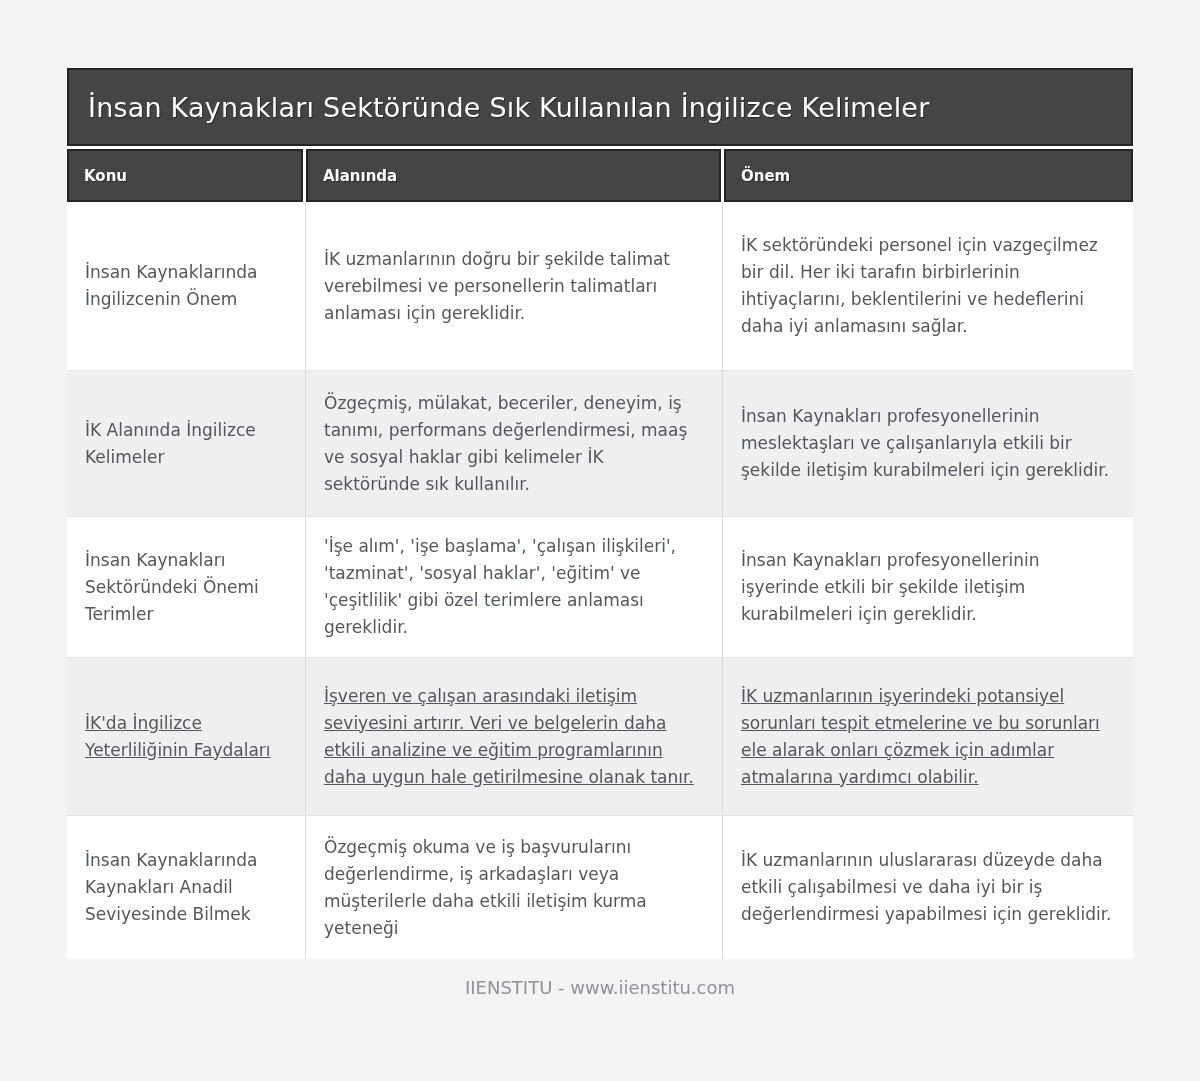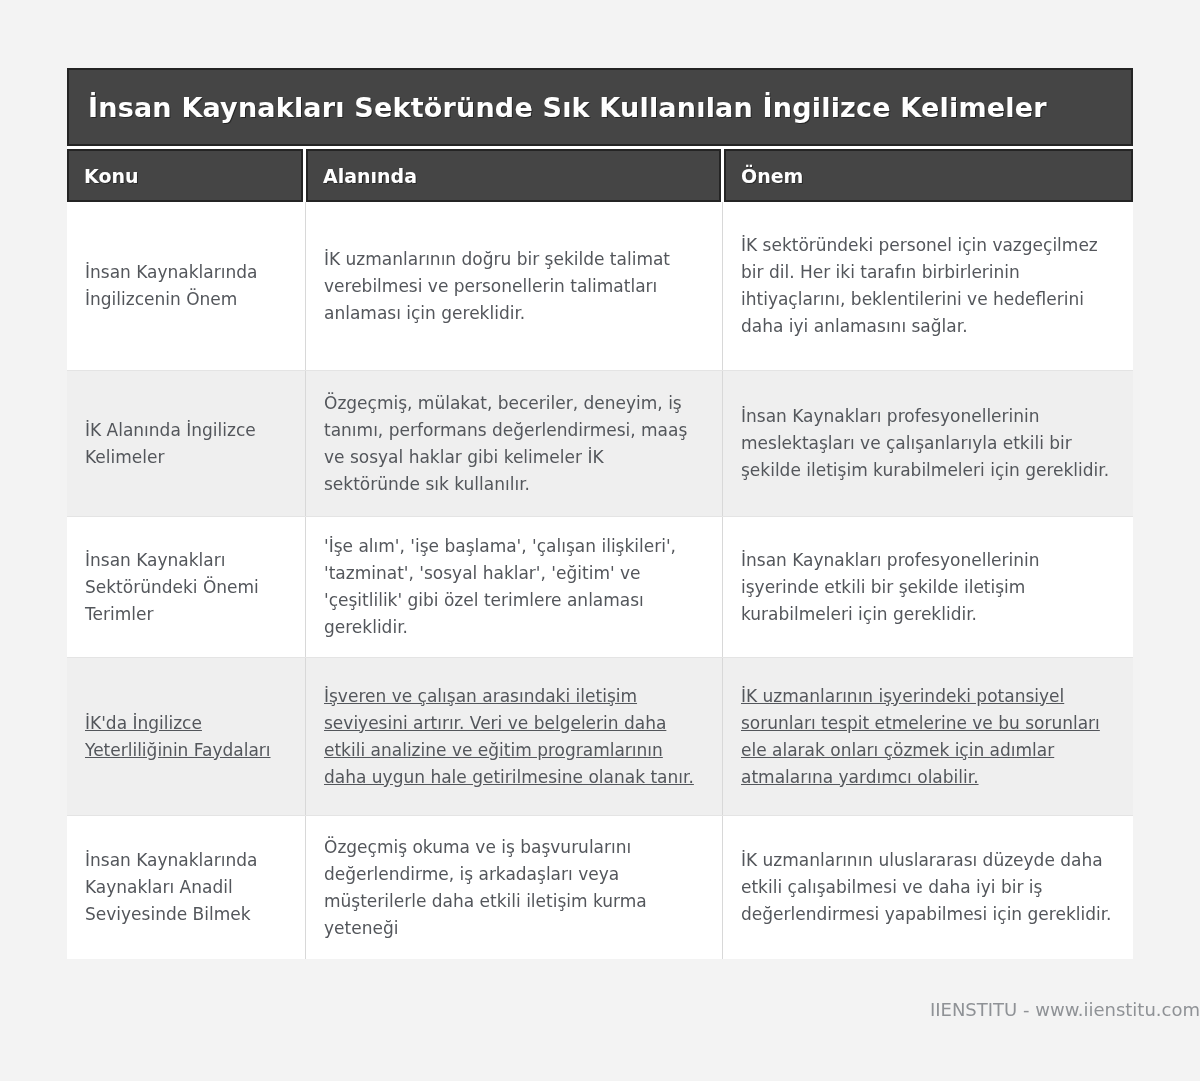"İnsan Kaynakları Sektöründe Sık" .title-bar h1 { font-weight: bold -> normal }
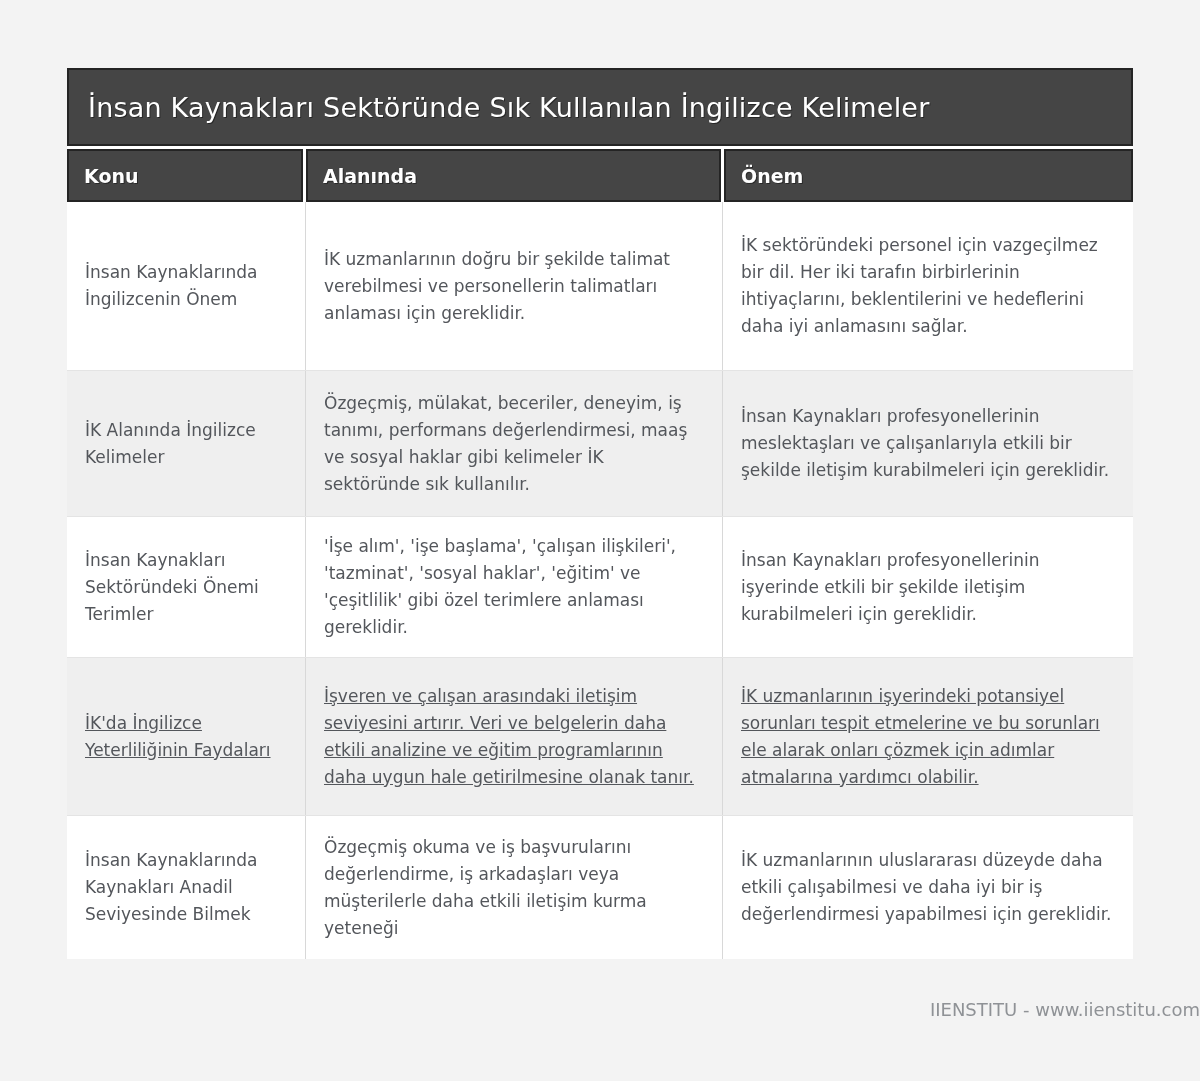"Konu" .th { font-size: 19px -> 15px }
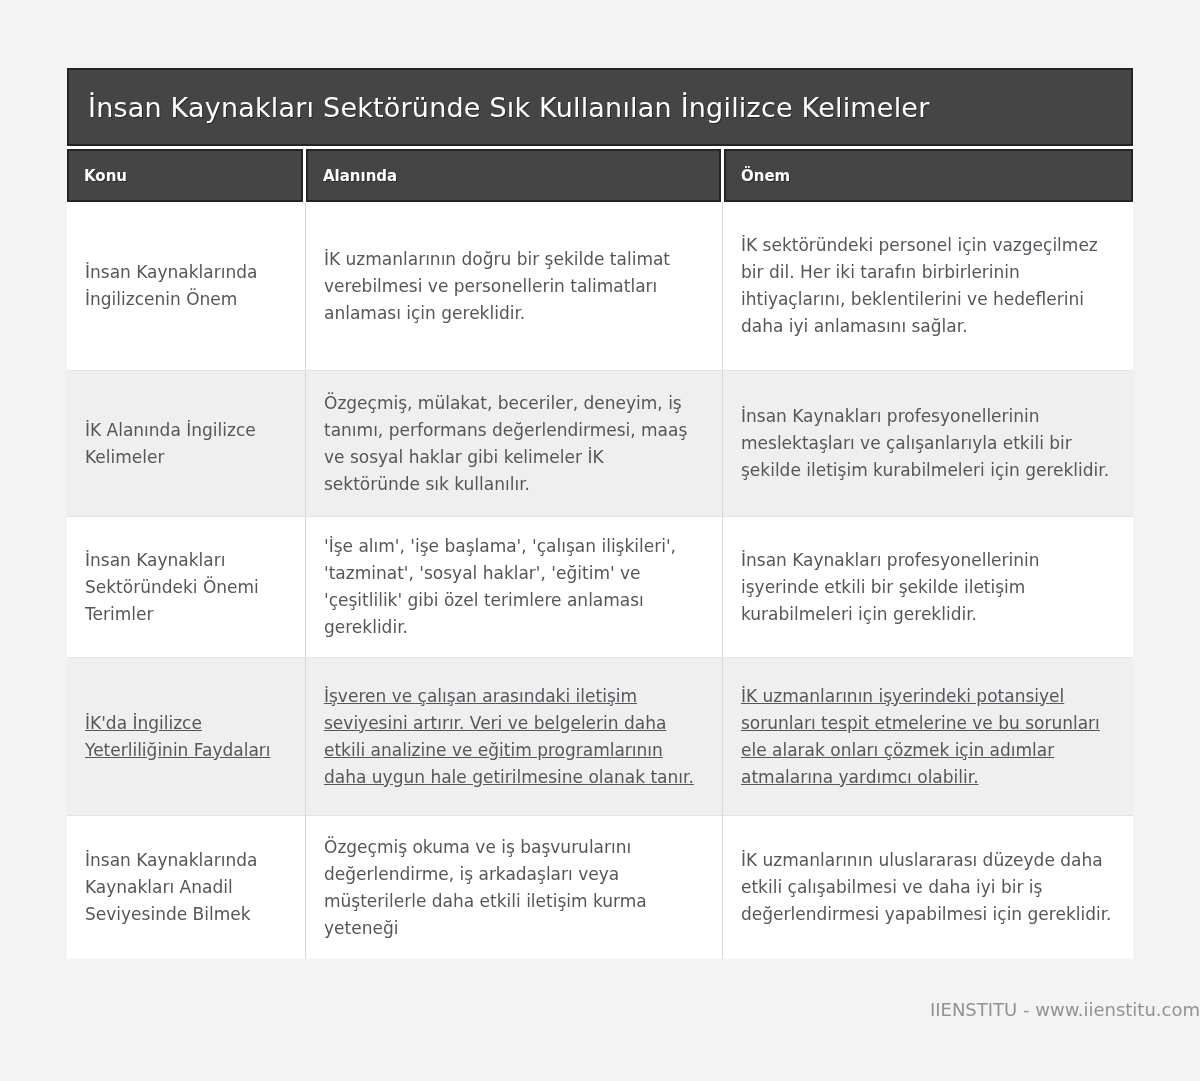"IIENSTITU - www.iienstitu.com" .footer { margin-top: 40px -> 18px; text-align: right -> center }
